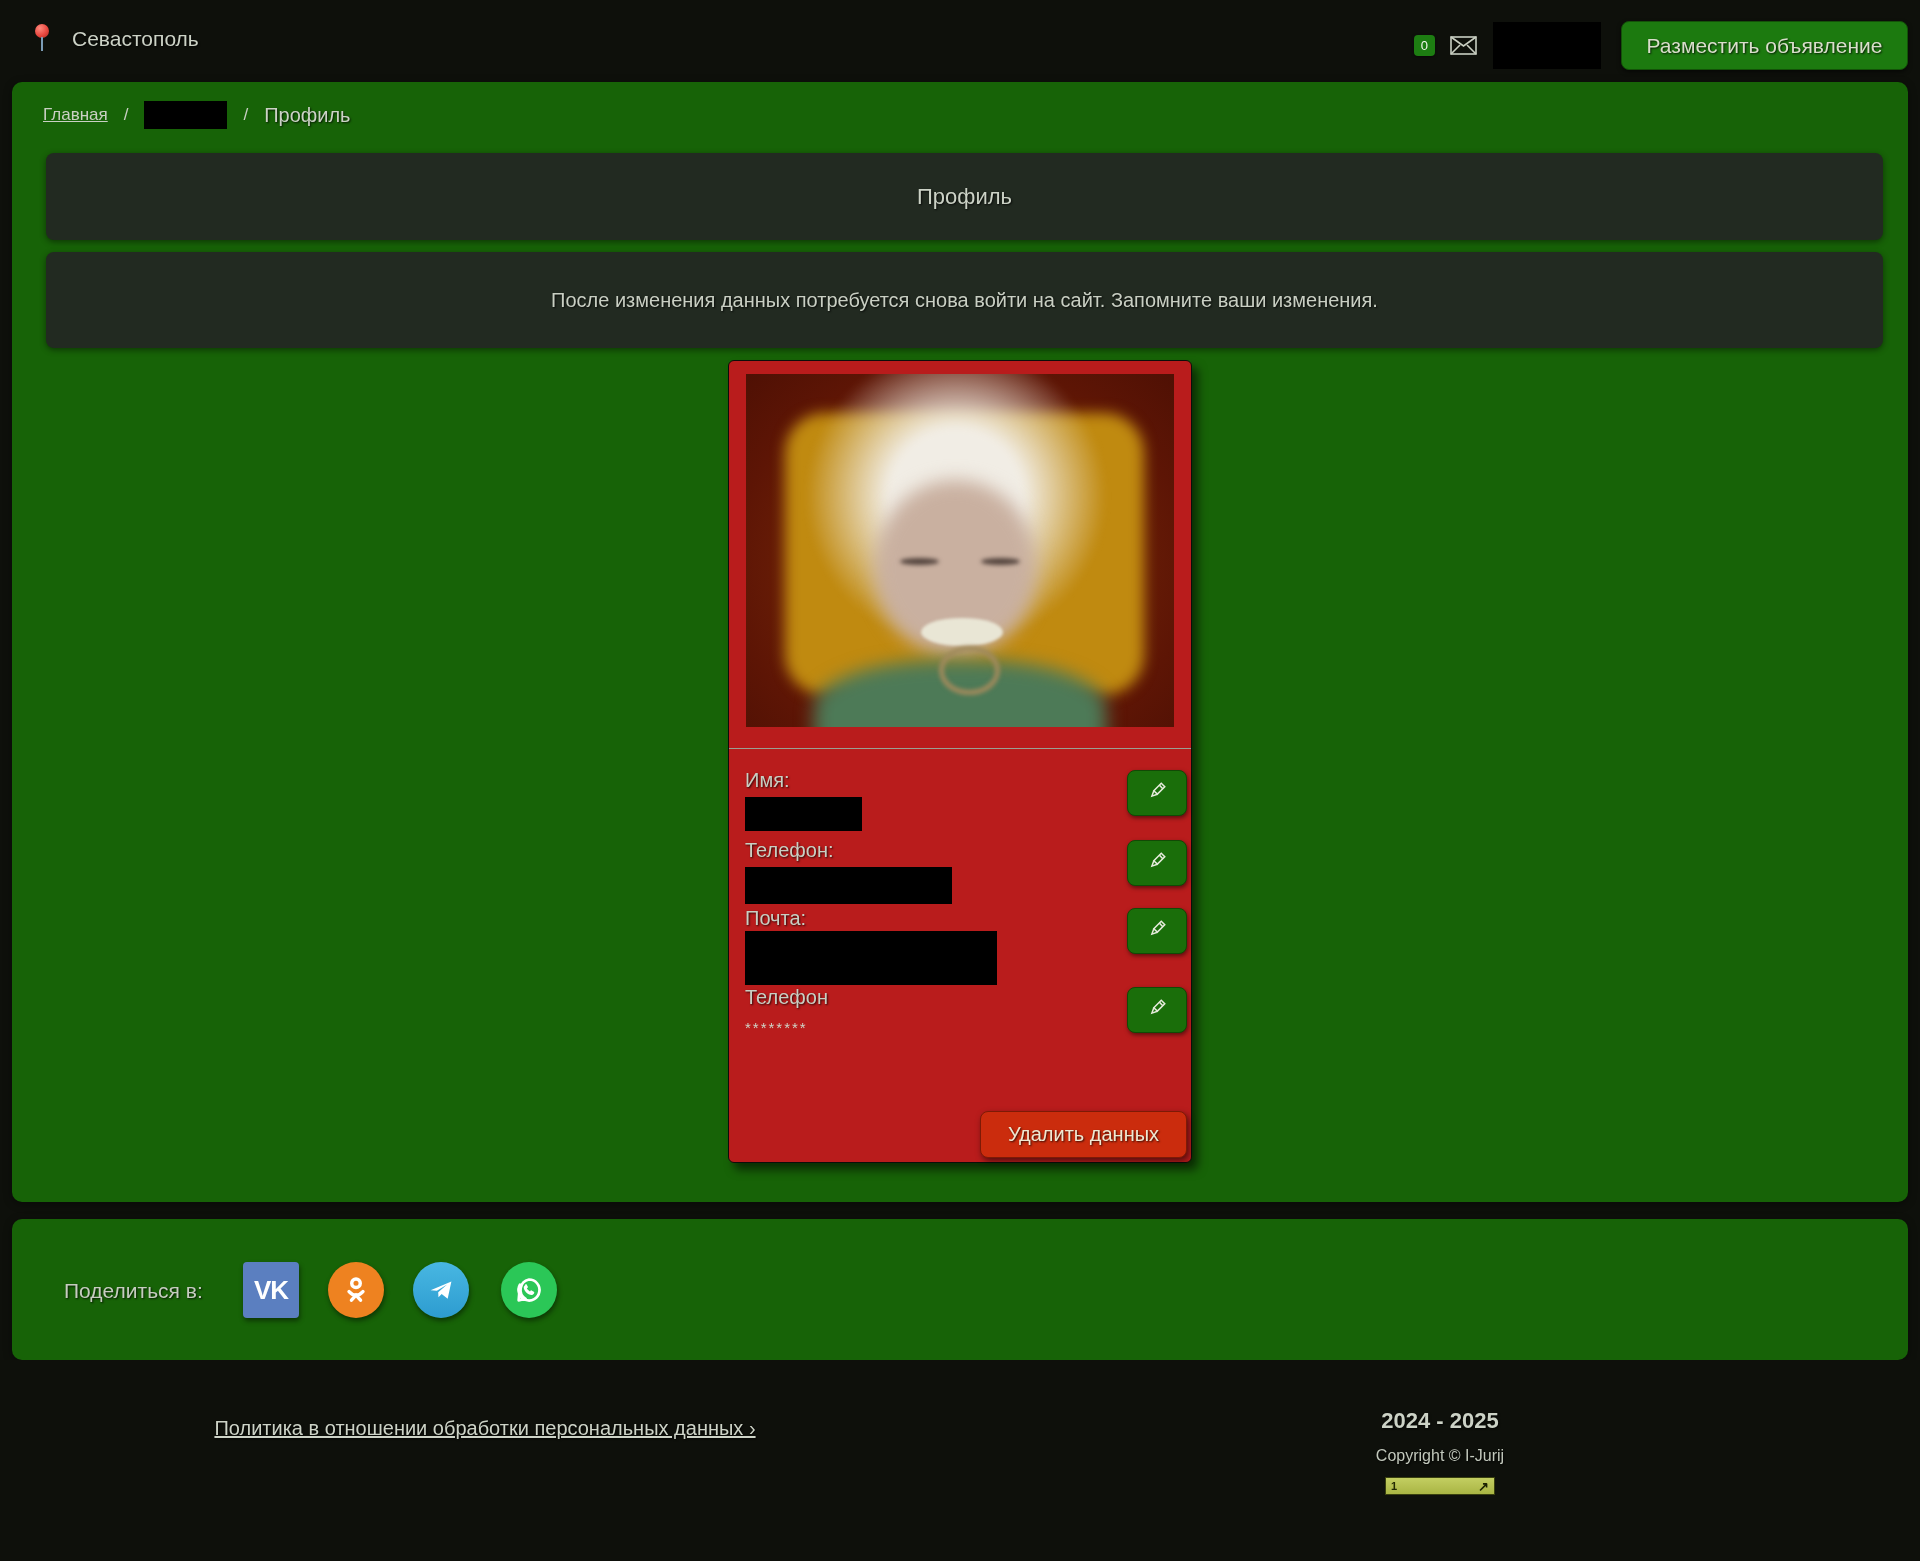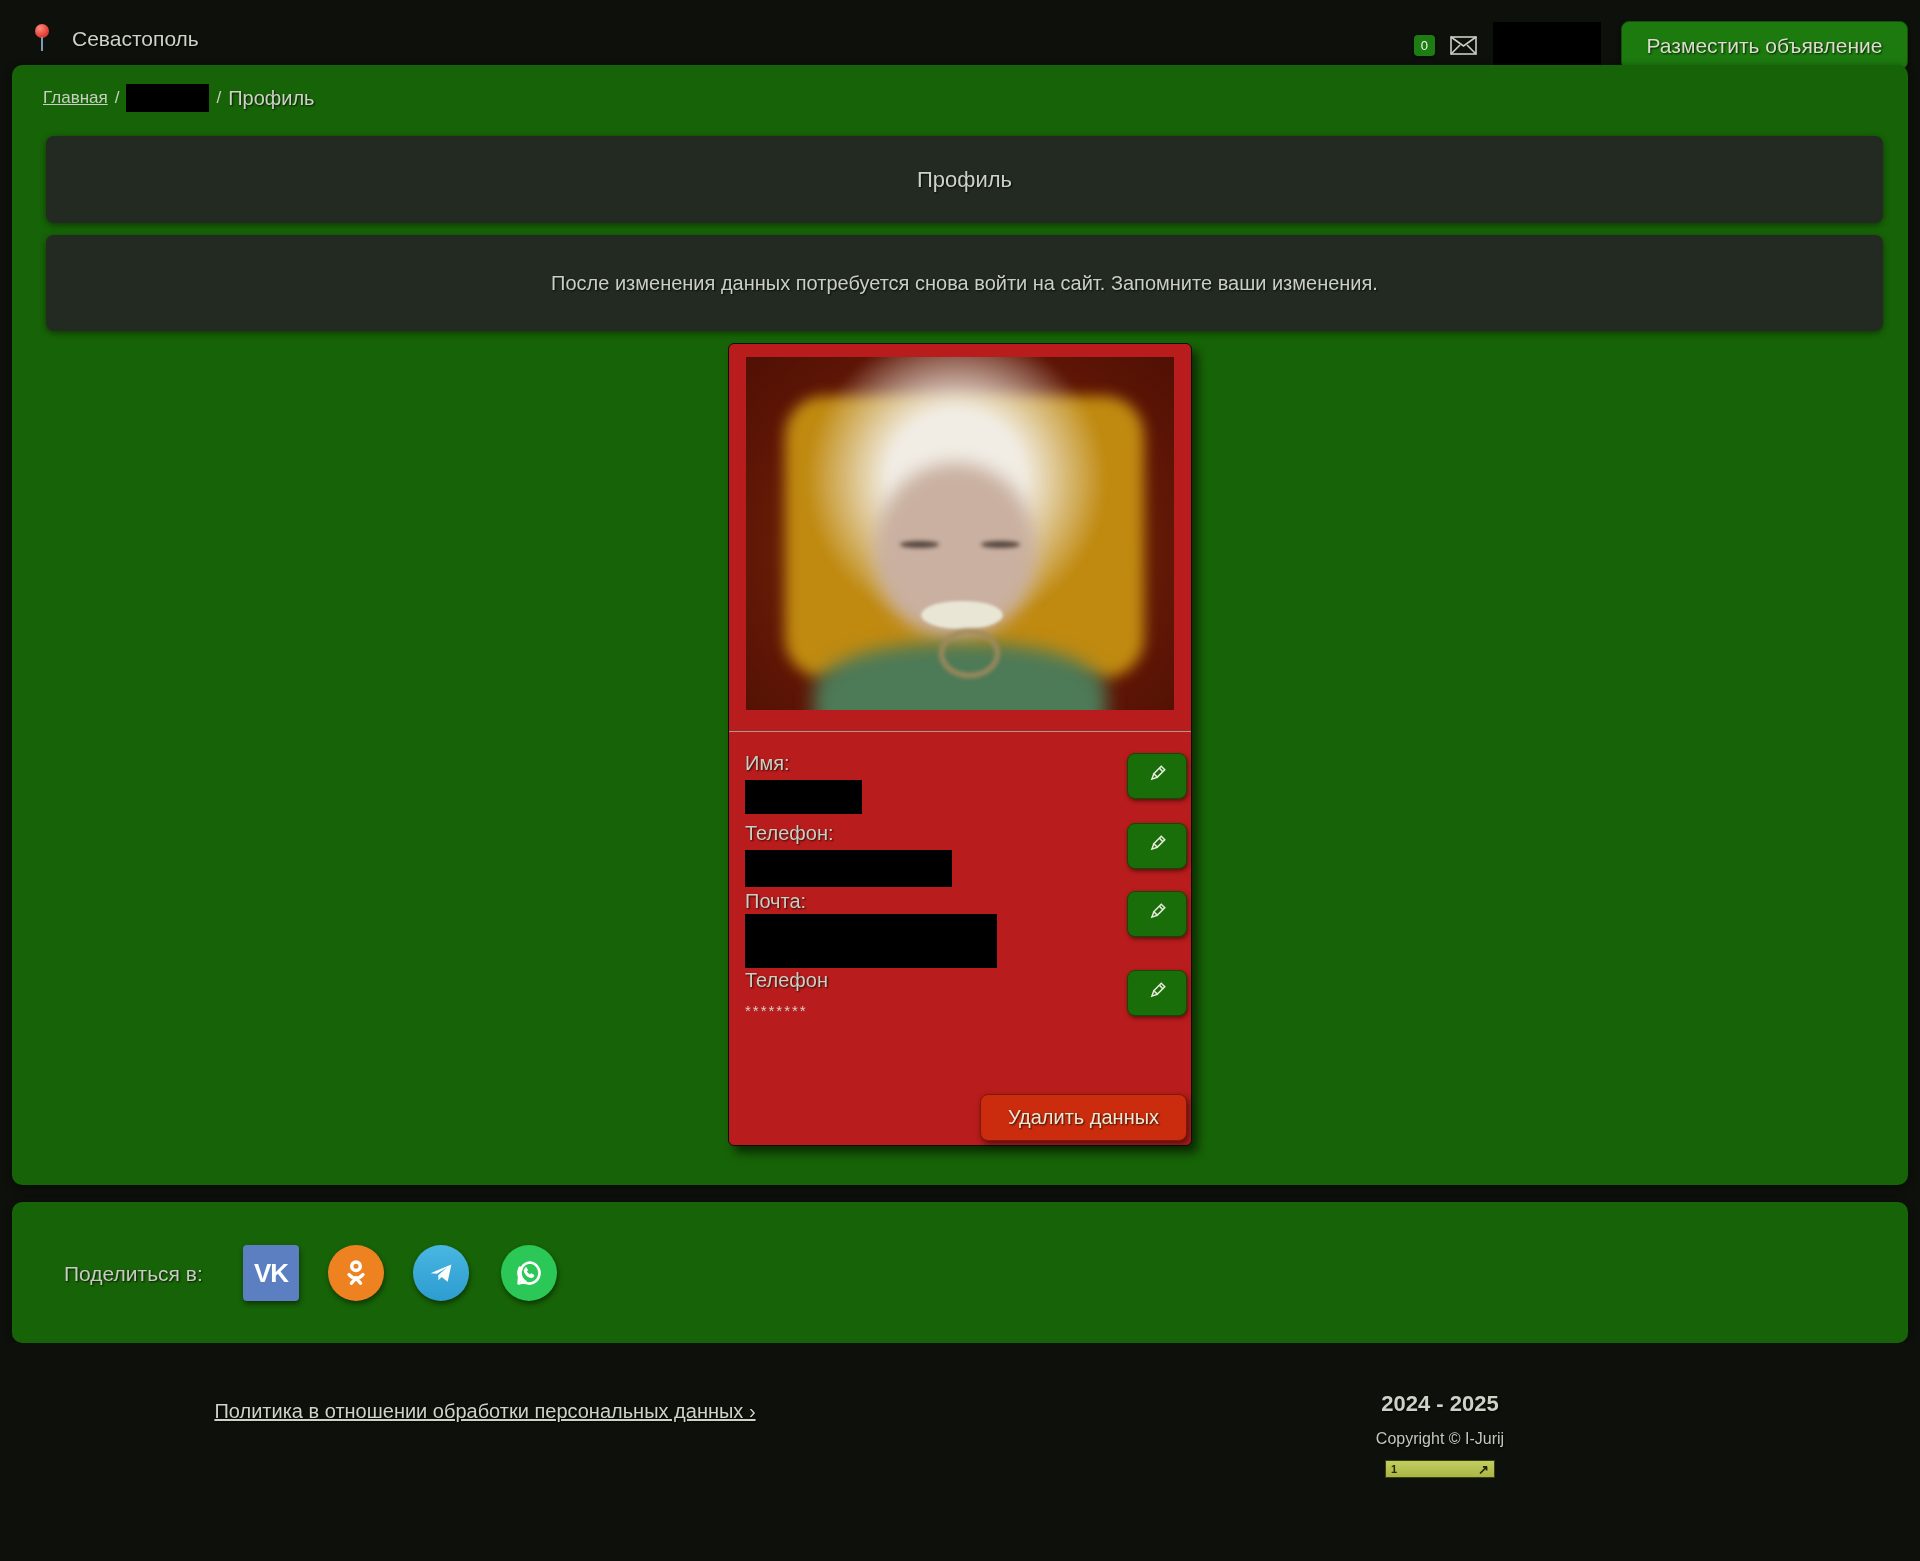"Севастополь" .header { height: 65px -> 82px }
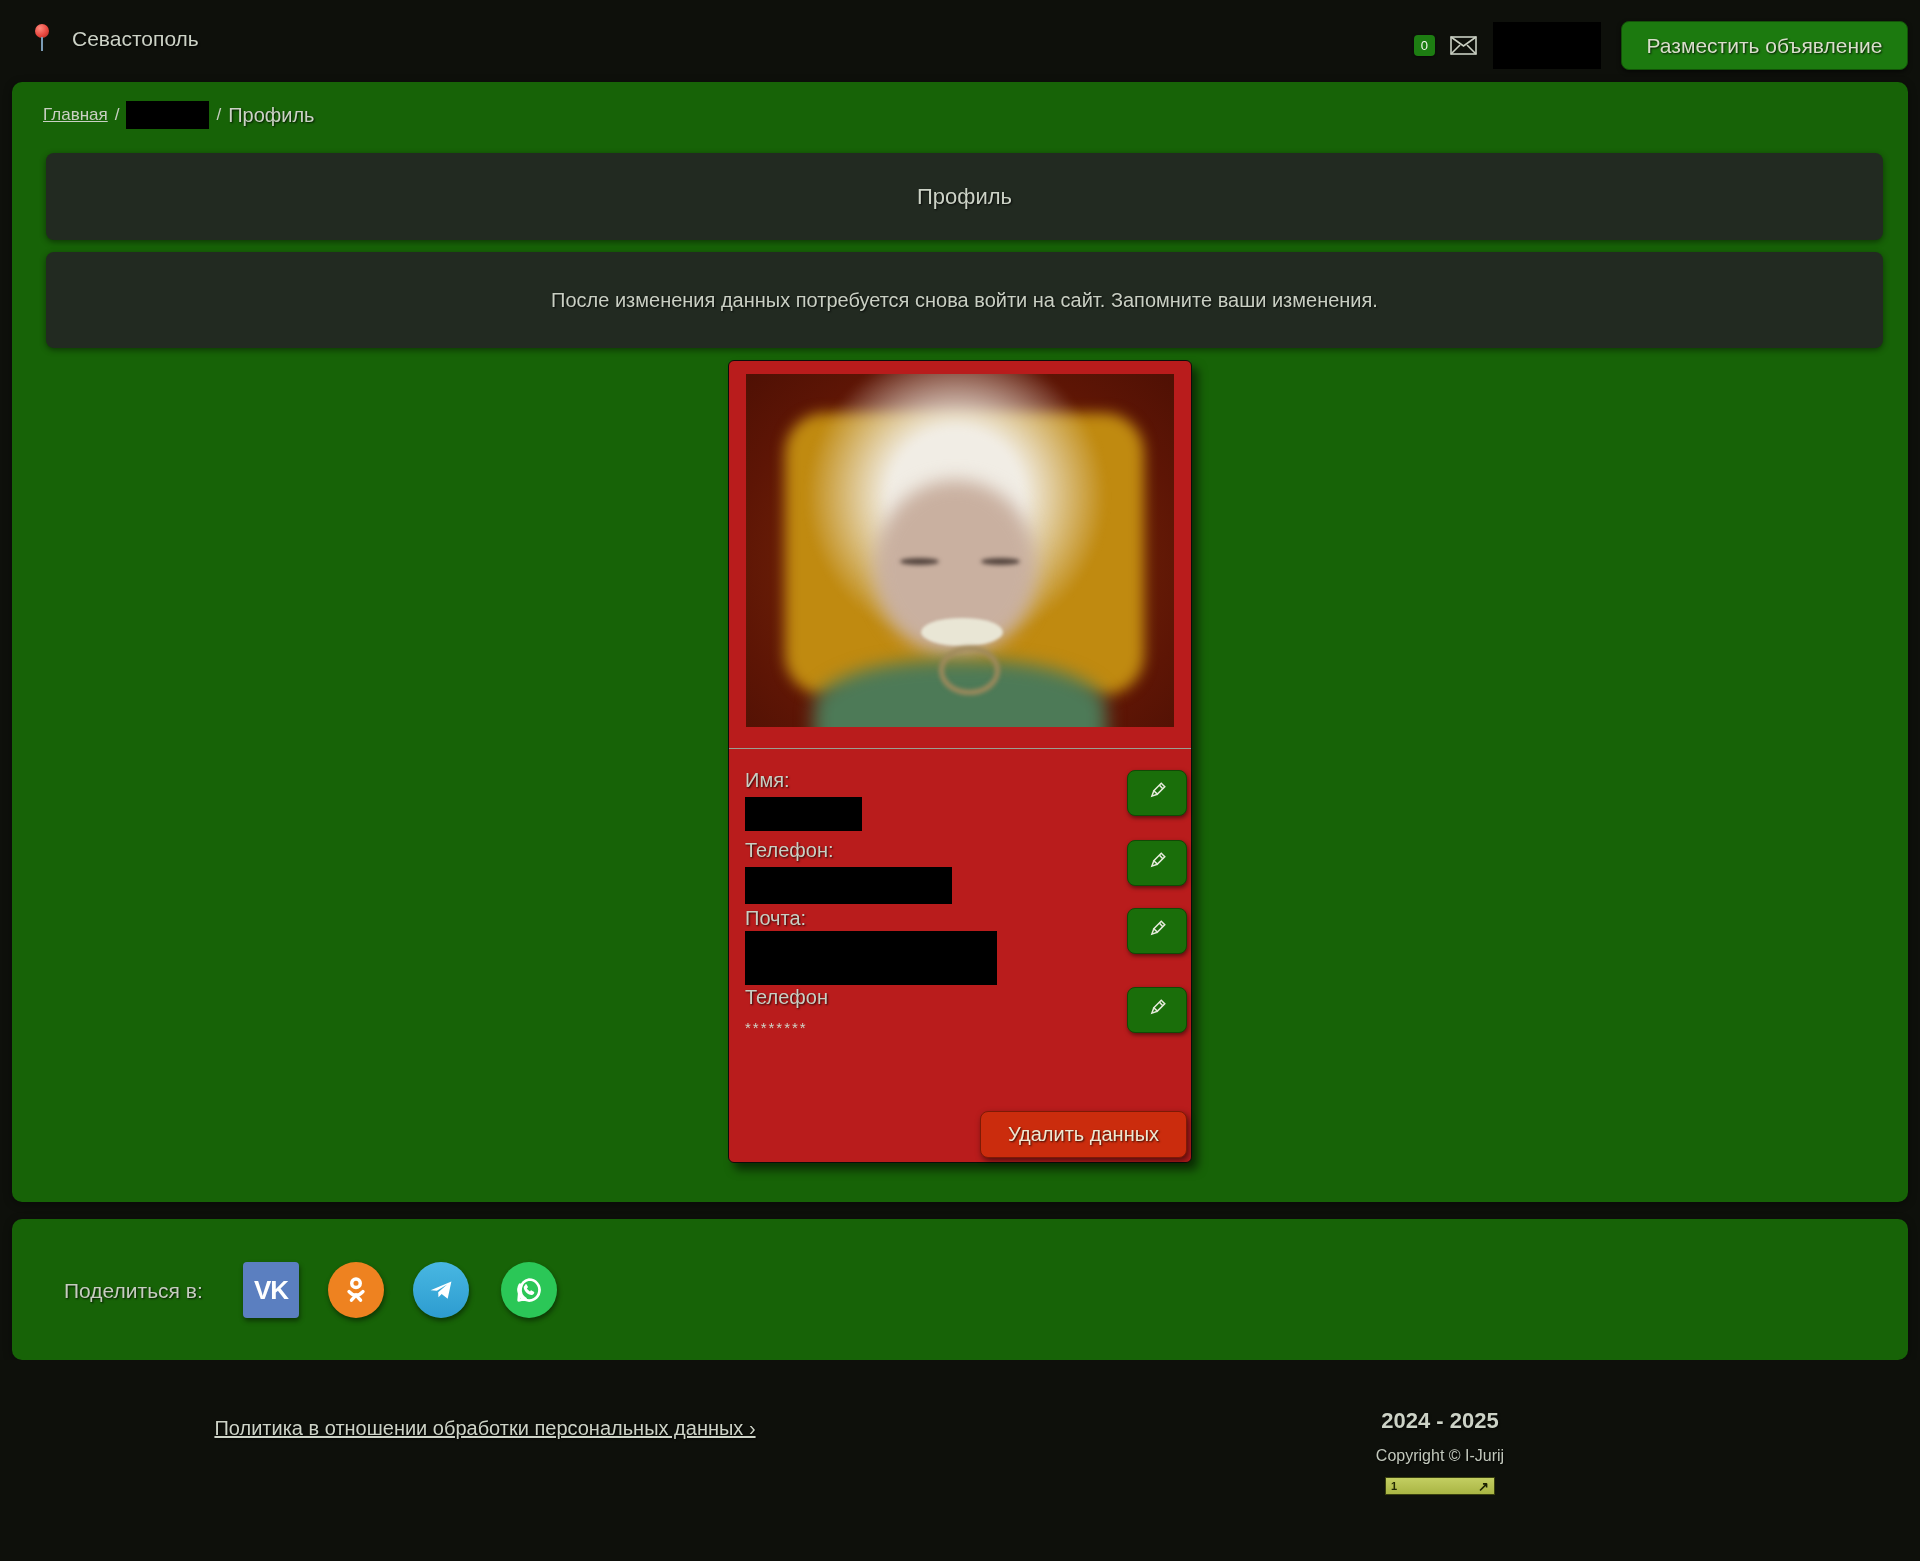"Главная" .breadcrumb { gap: 7px -> 16px }
